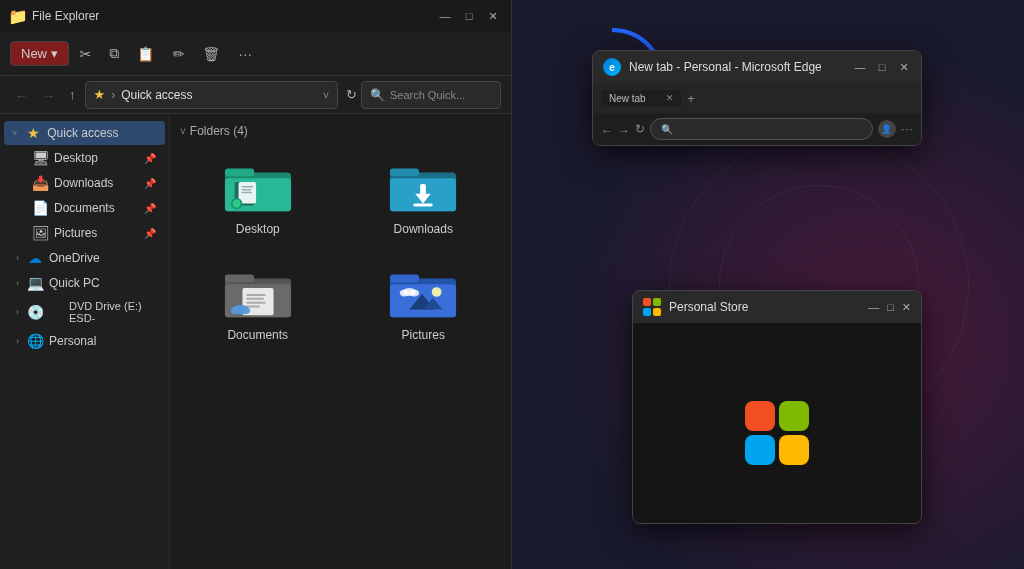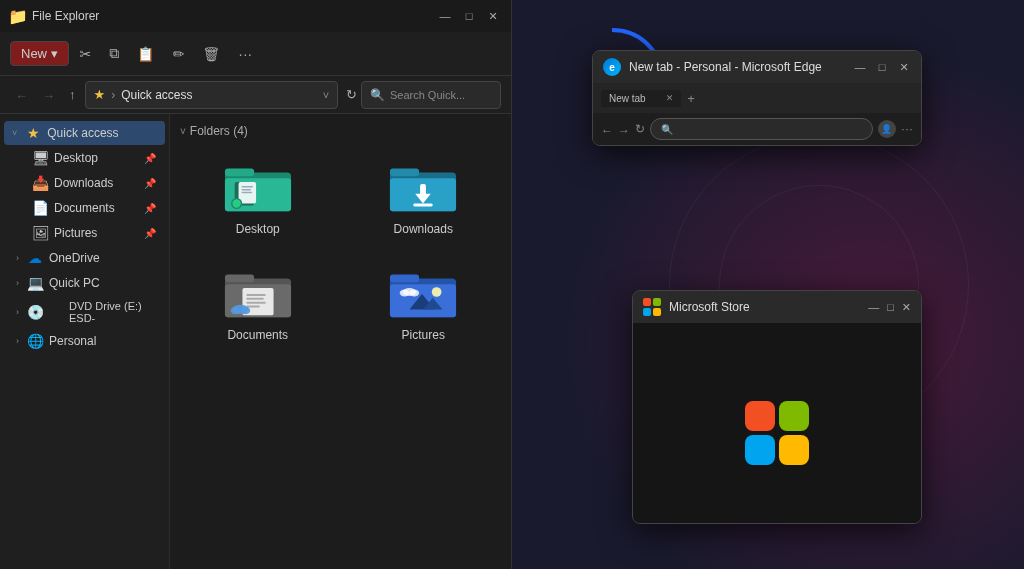"Microsoft Store" span.ms-store-title-text { text: Microsoft -> Personal }
